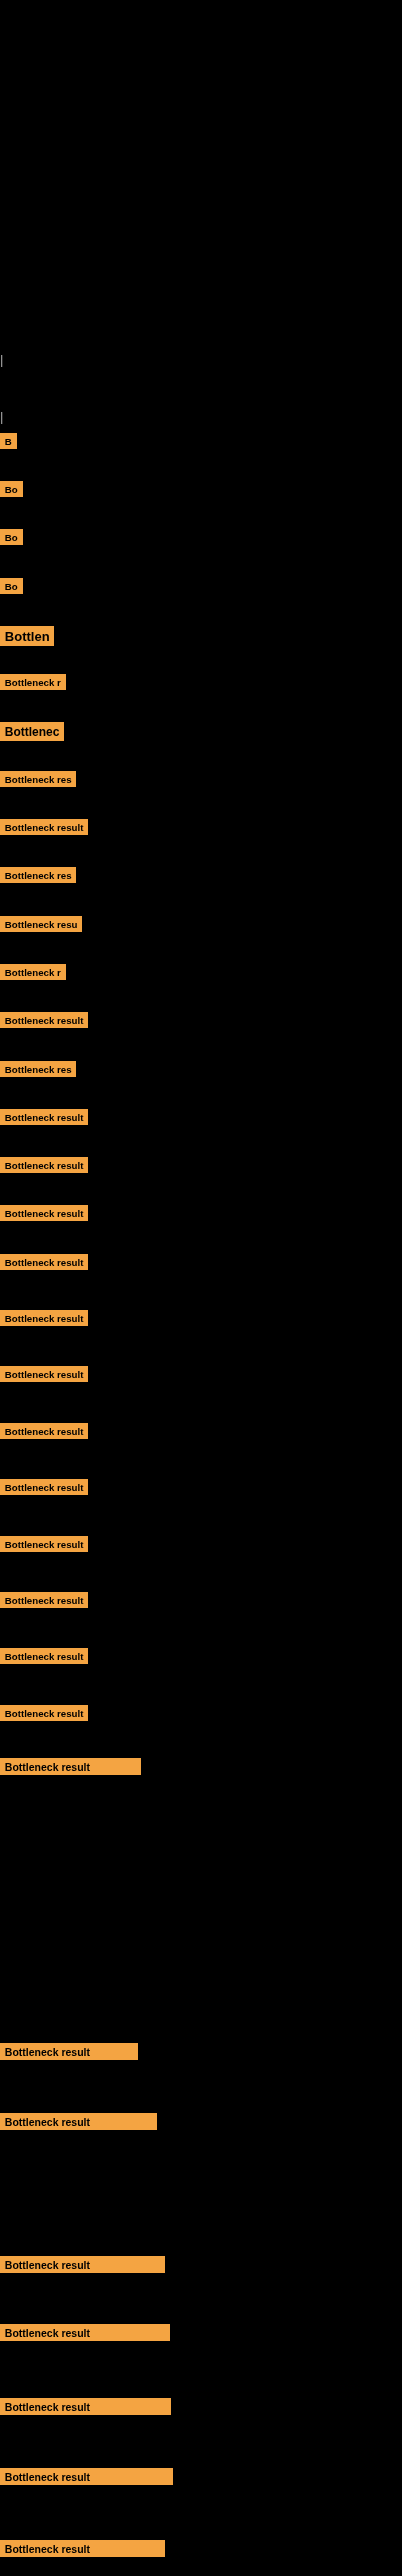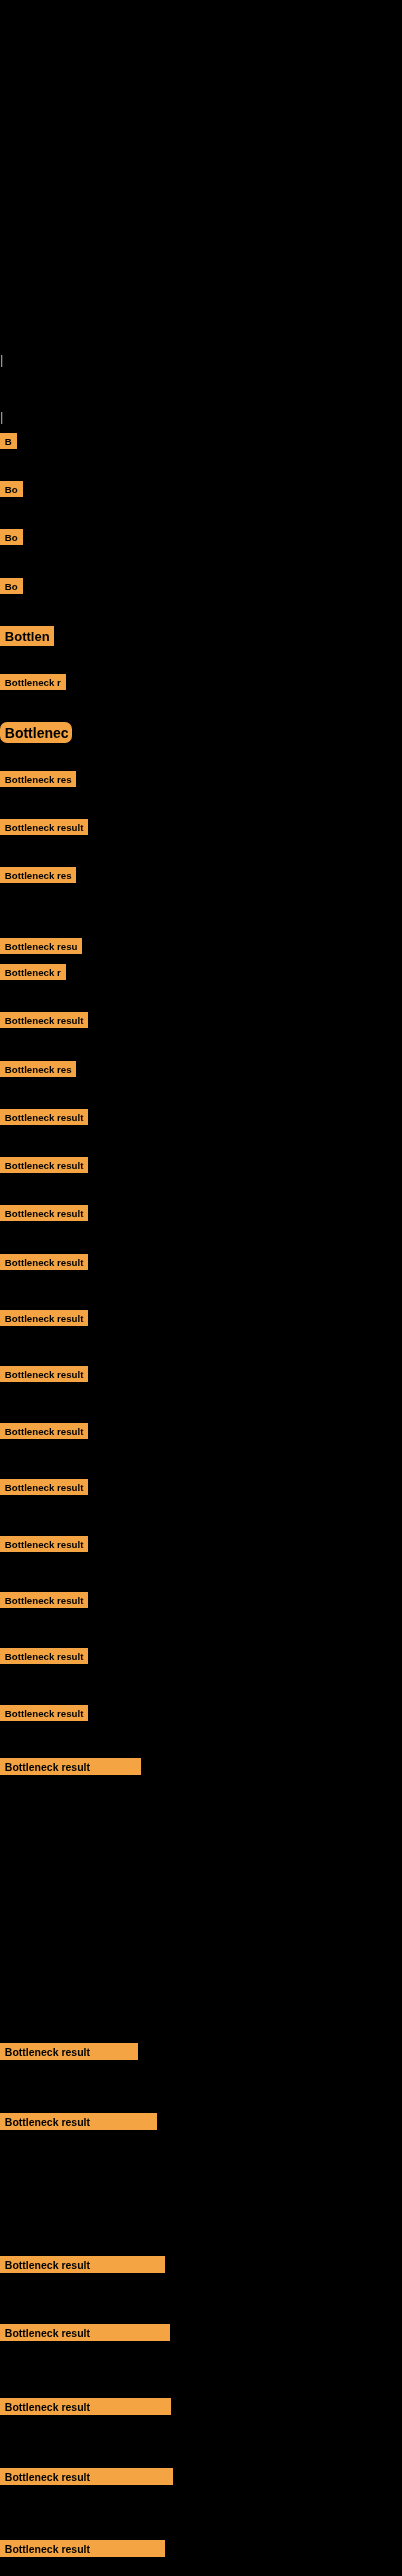"Bottlenec" div.orange-label { border-radius: 7px -> none; font-size: 14px -> 12px }
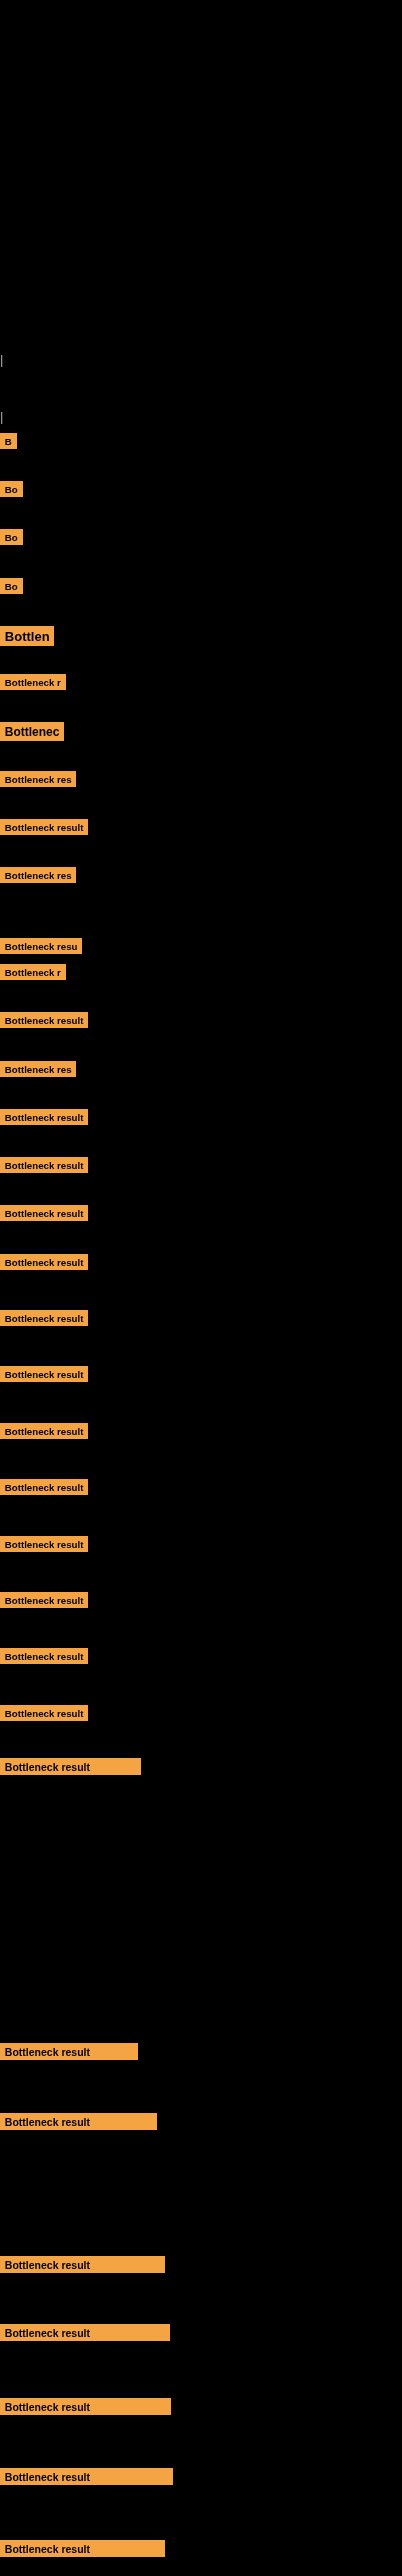"Bottleneck resu" div.orange-label { top: 932px -> 910px }
